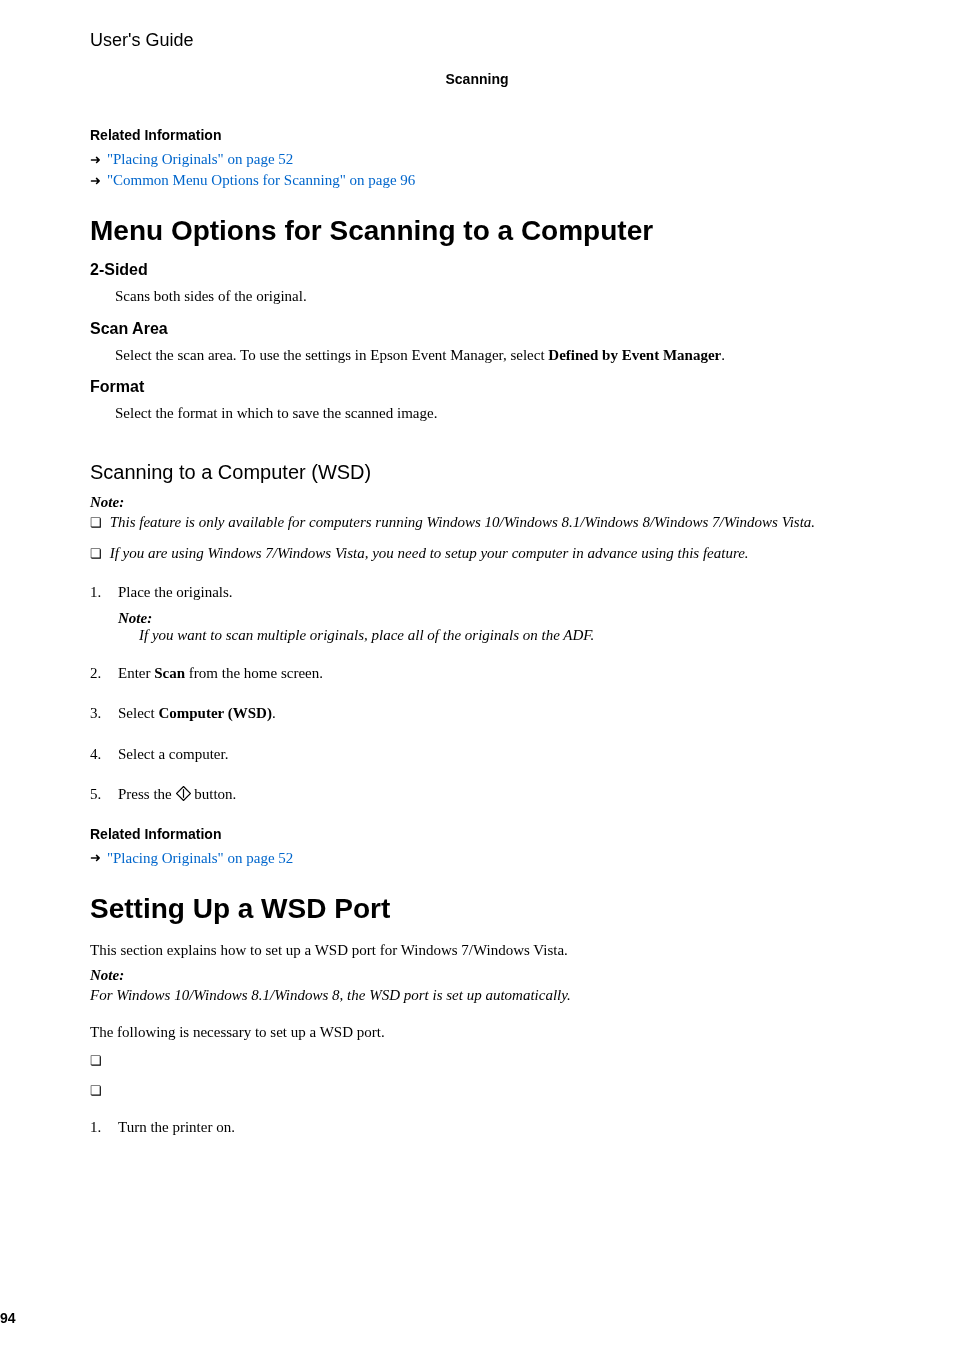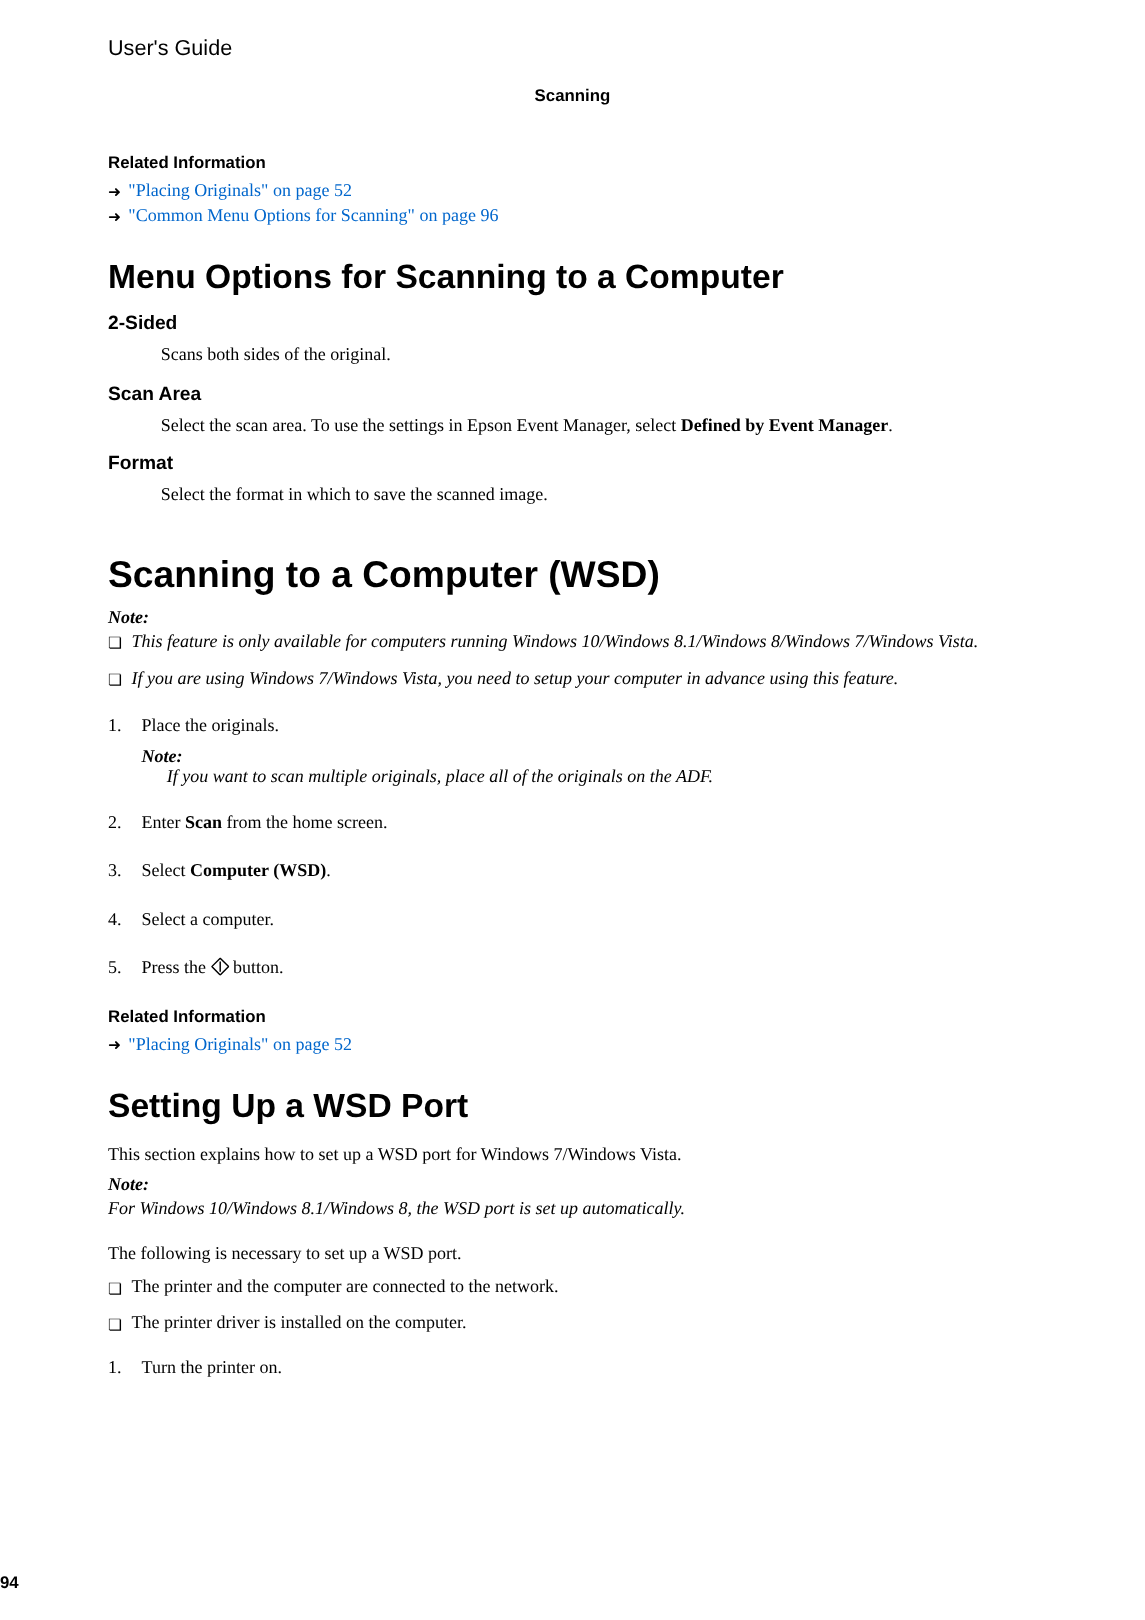"Scans both sides of the" .indent { margin-left: 44px -> 25px }
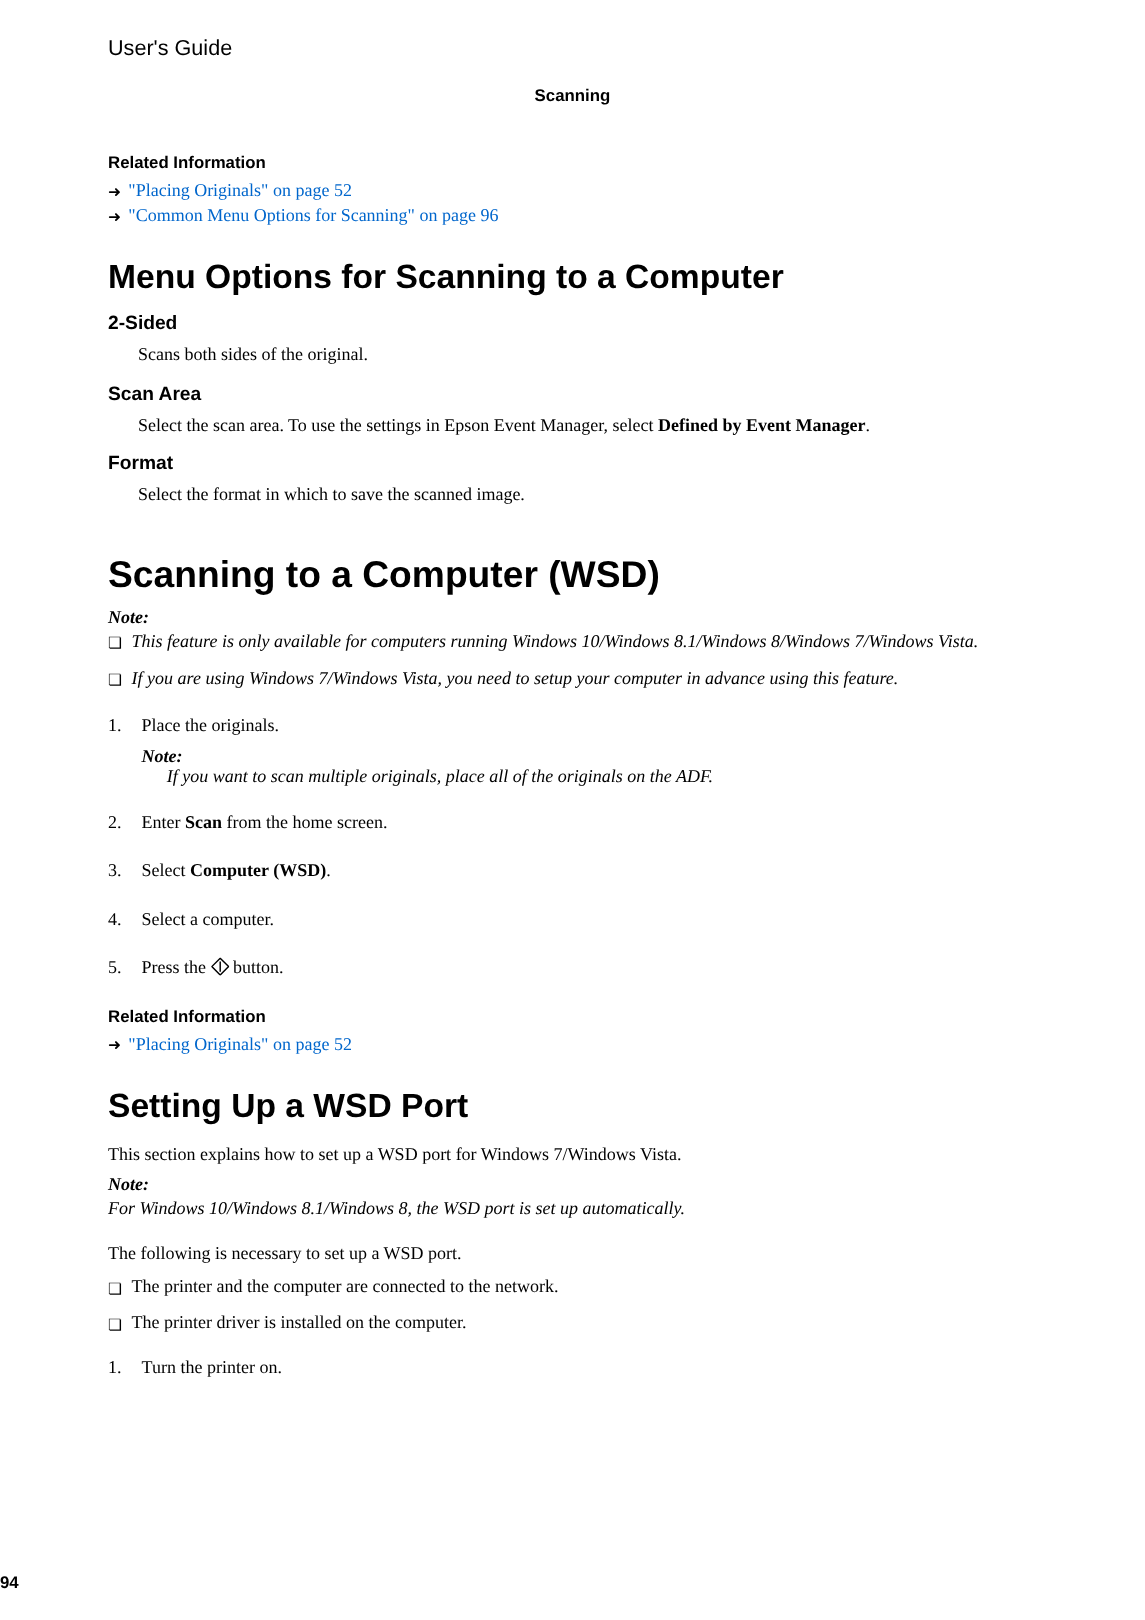"Scanning to a Computer (WSD)" .h1 { font-size: 31px -> 20px; font-weight: bold -> normal }
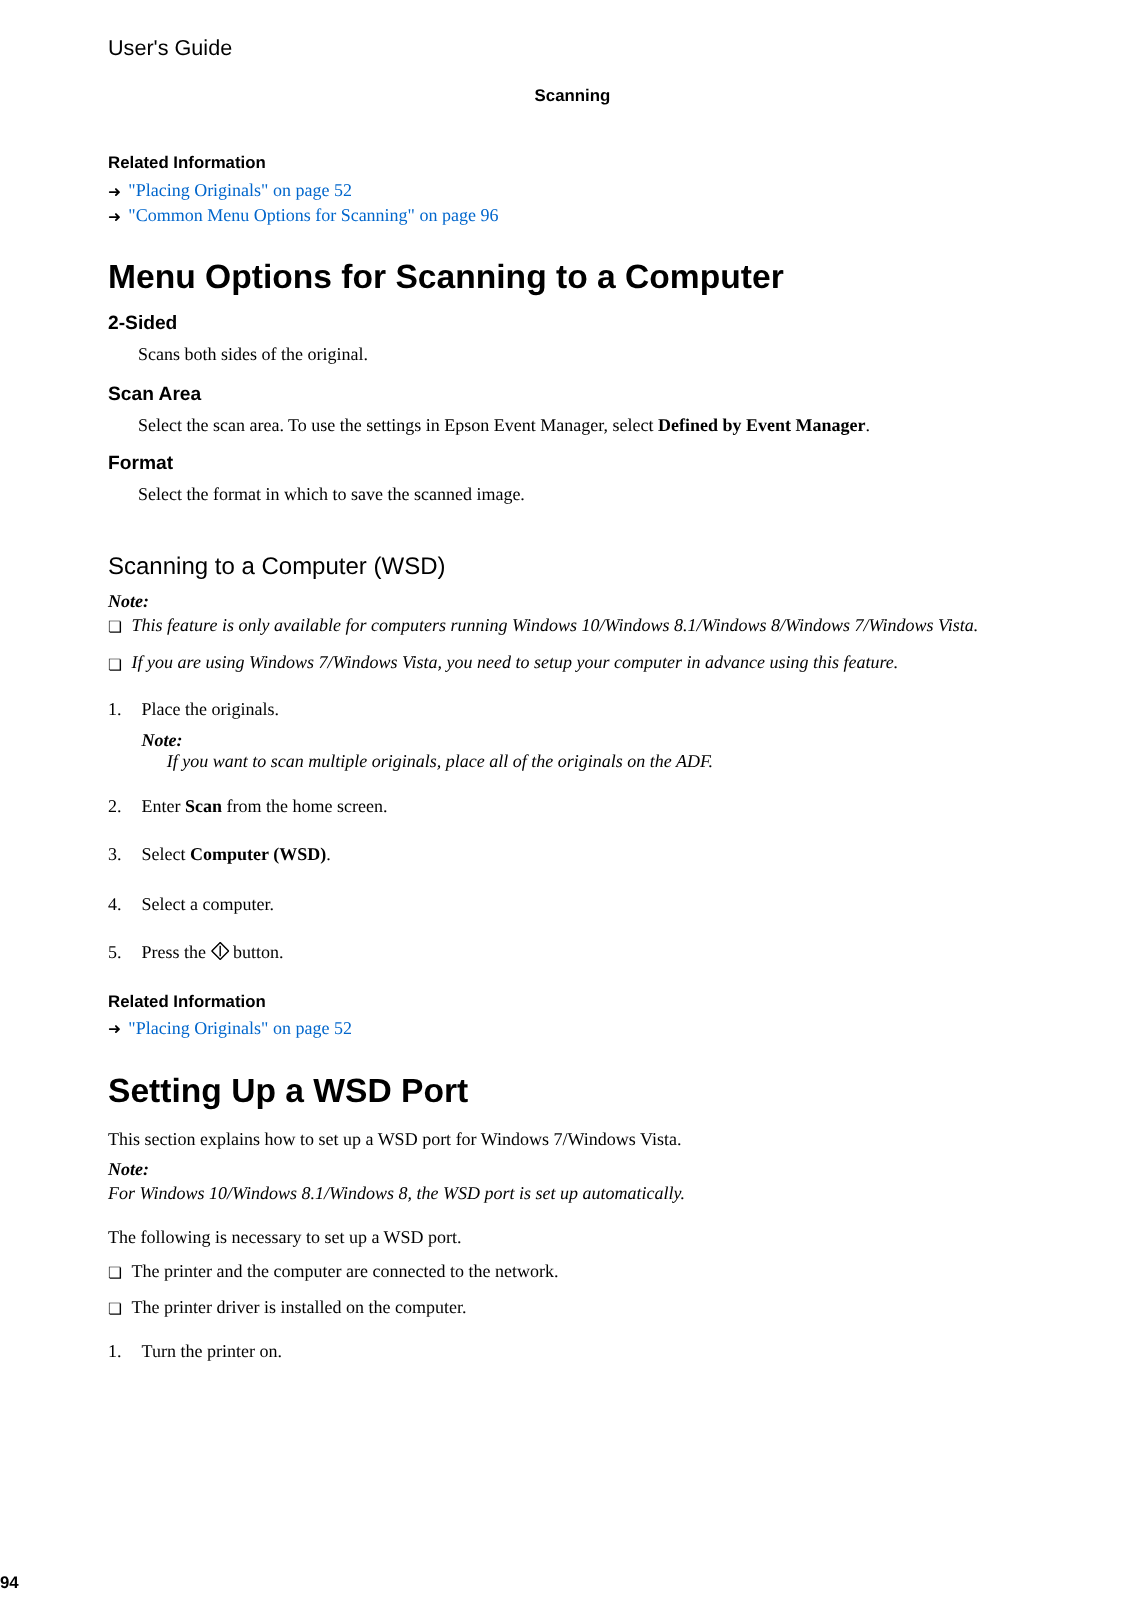"The printer and the computer" span { html: <span>The printer and the computer are connected to the network.</span> -> none }
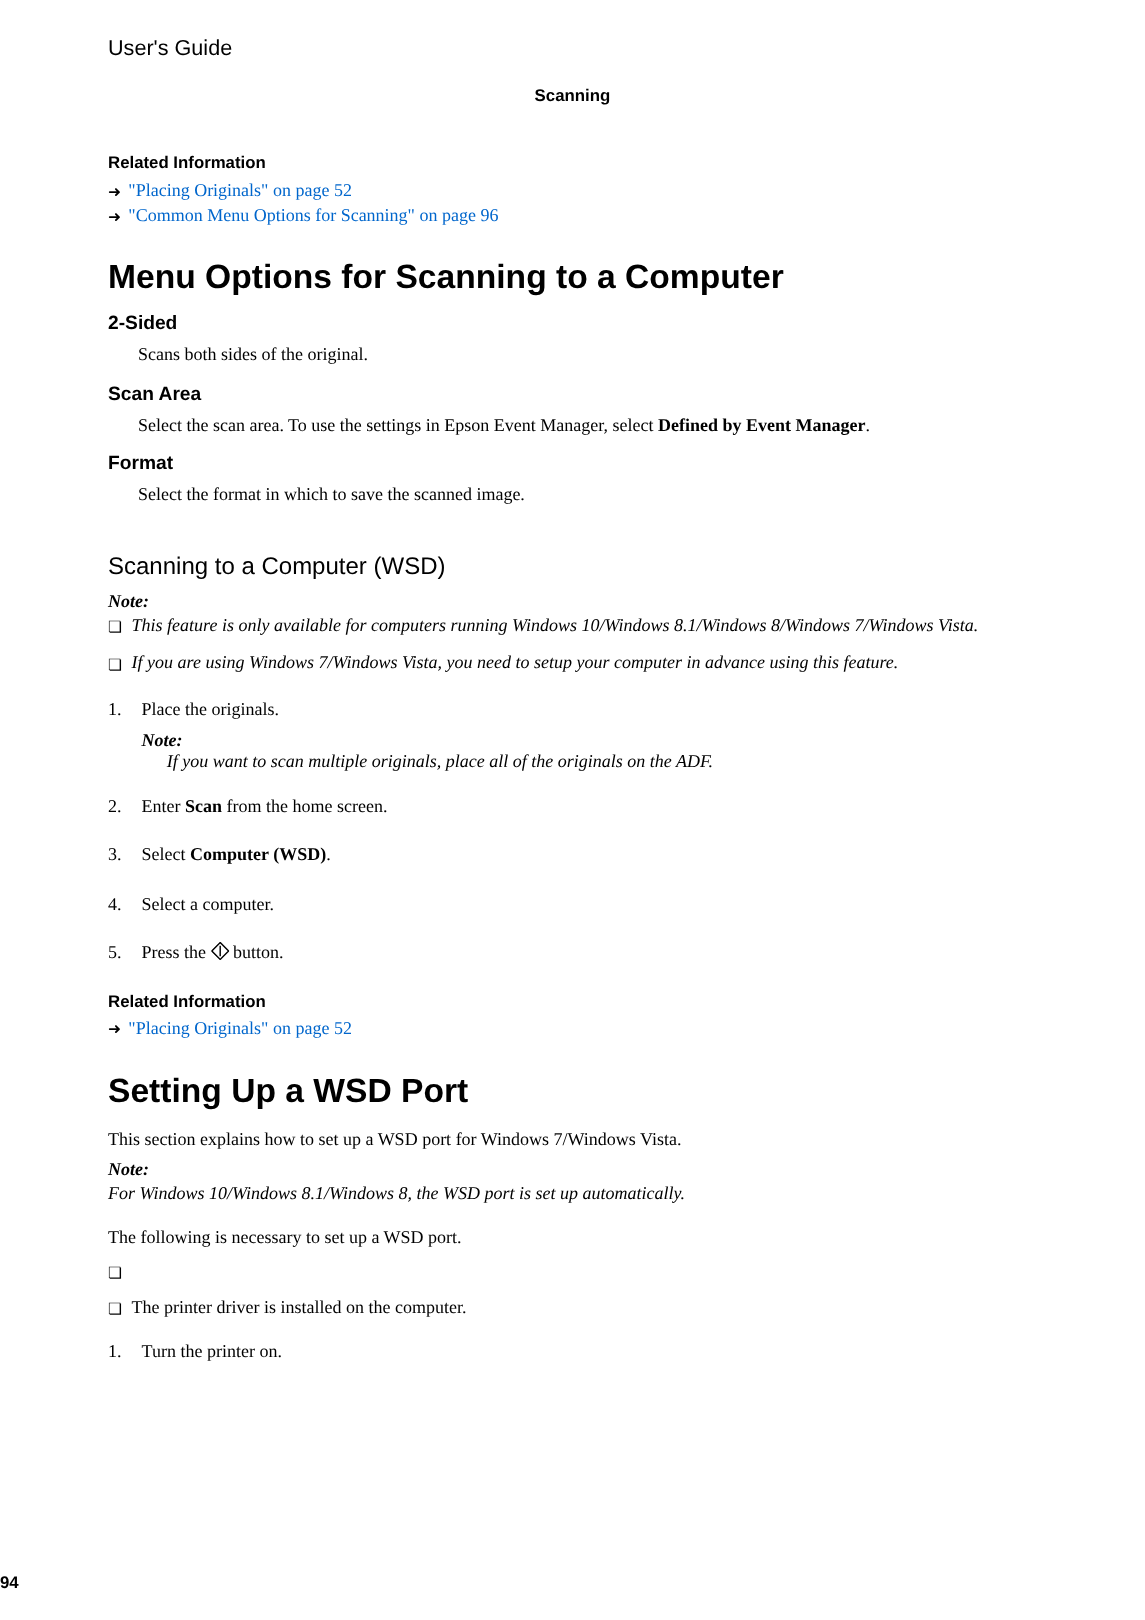"The printer driver is installed" span { html: <span>The printer driver is installed on the computer.</span> -> none }
